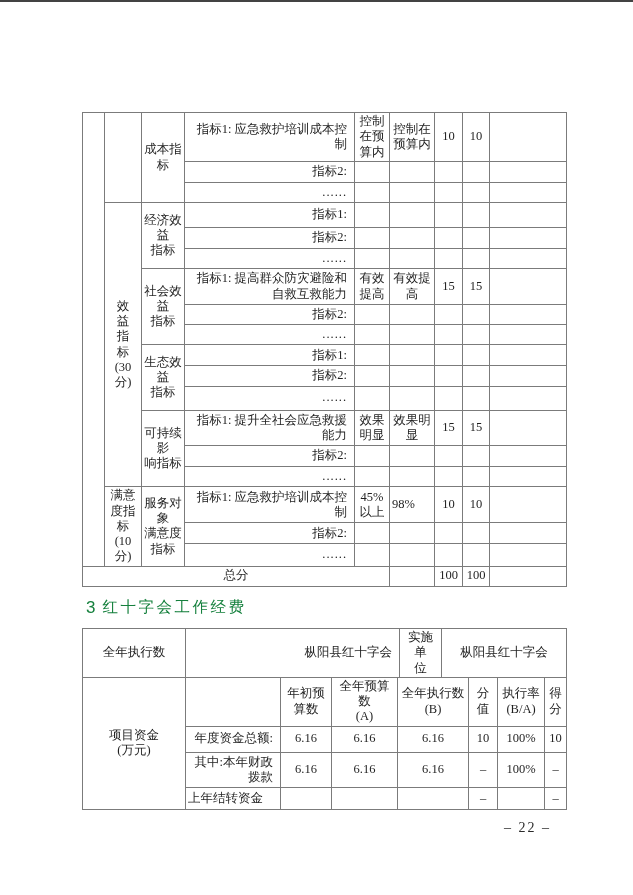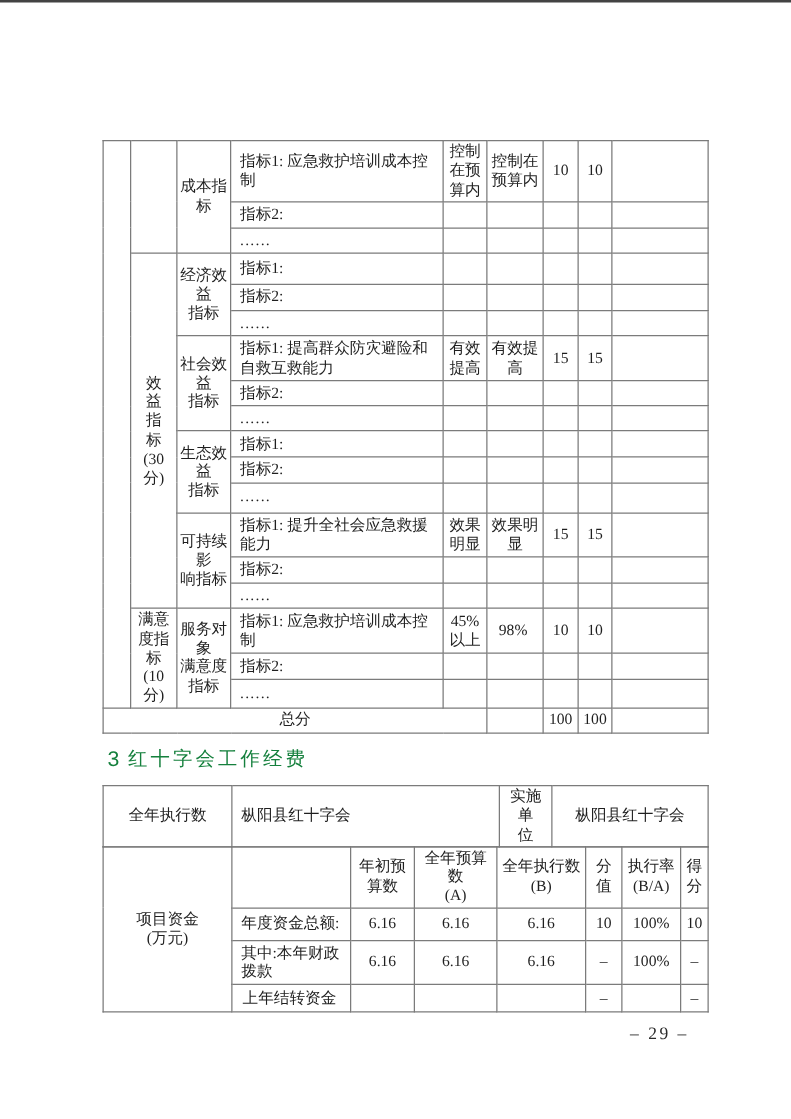"指标1: 应急救护培训成本控制" td.left { text-align: left -> right }
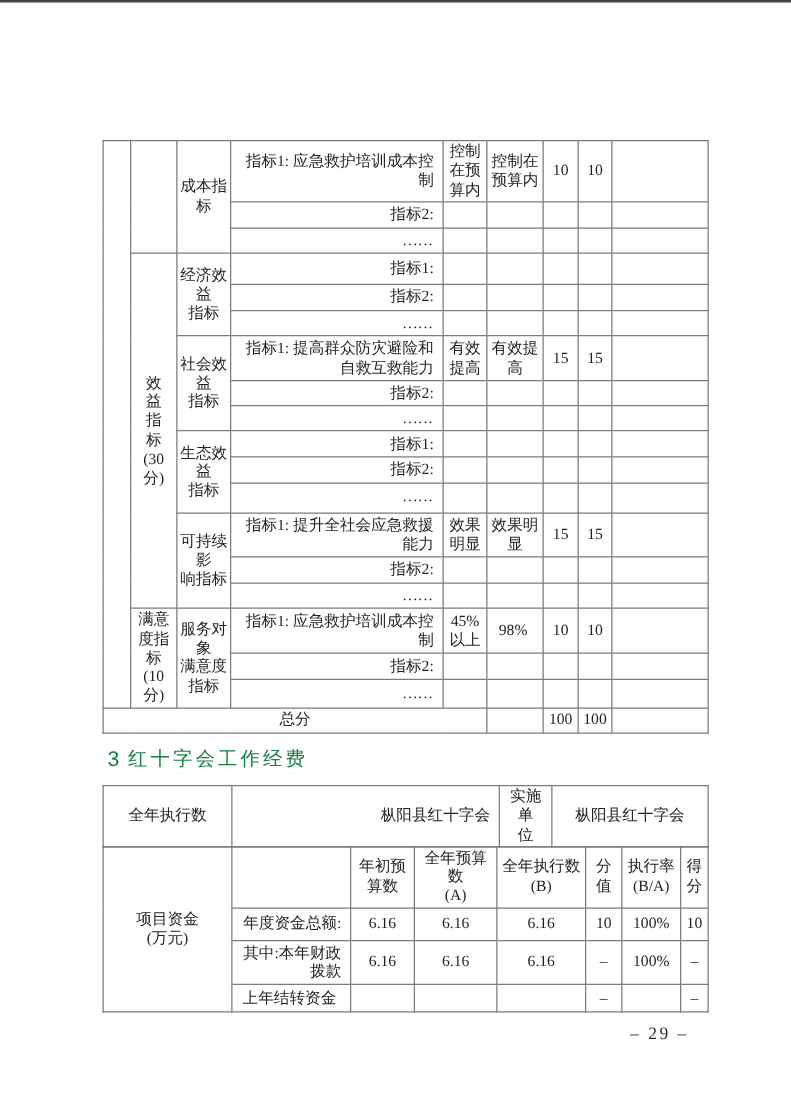"98%" td.right-al { text-align: center -> left }
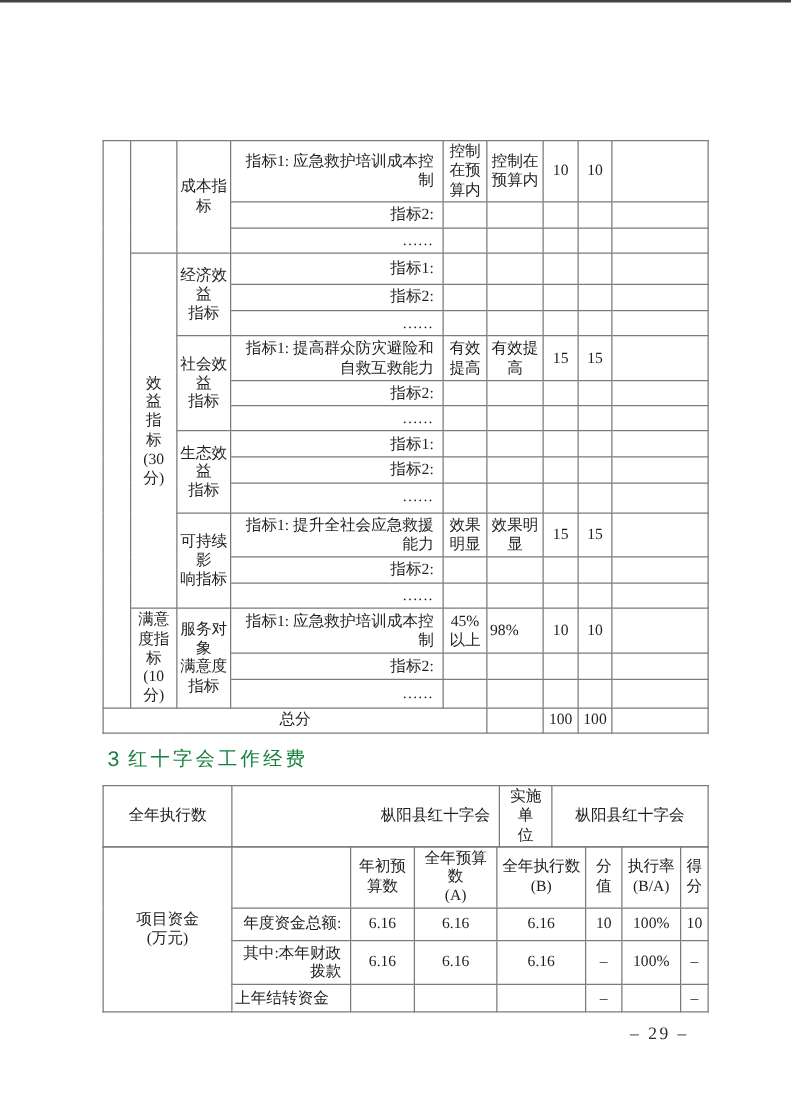"– 29 –" div.footer { text: 29 -> 22 }
